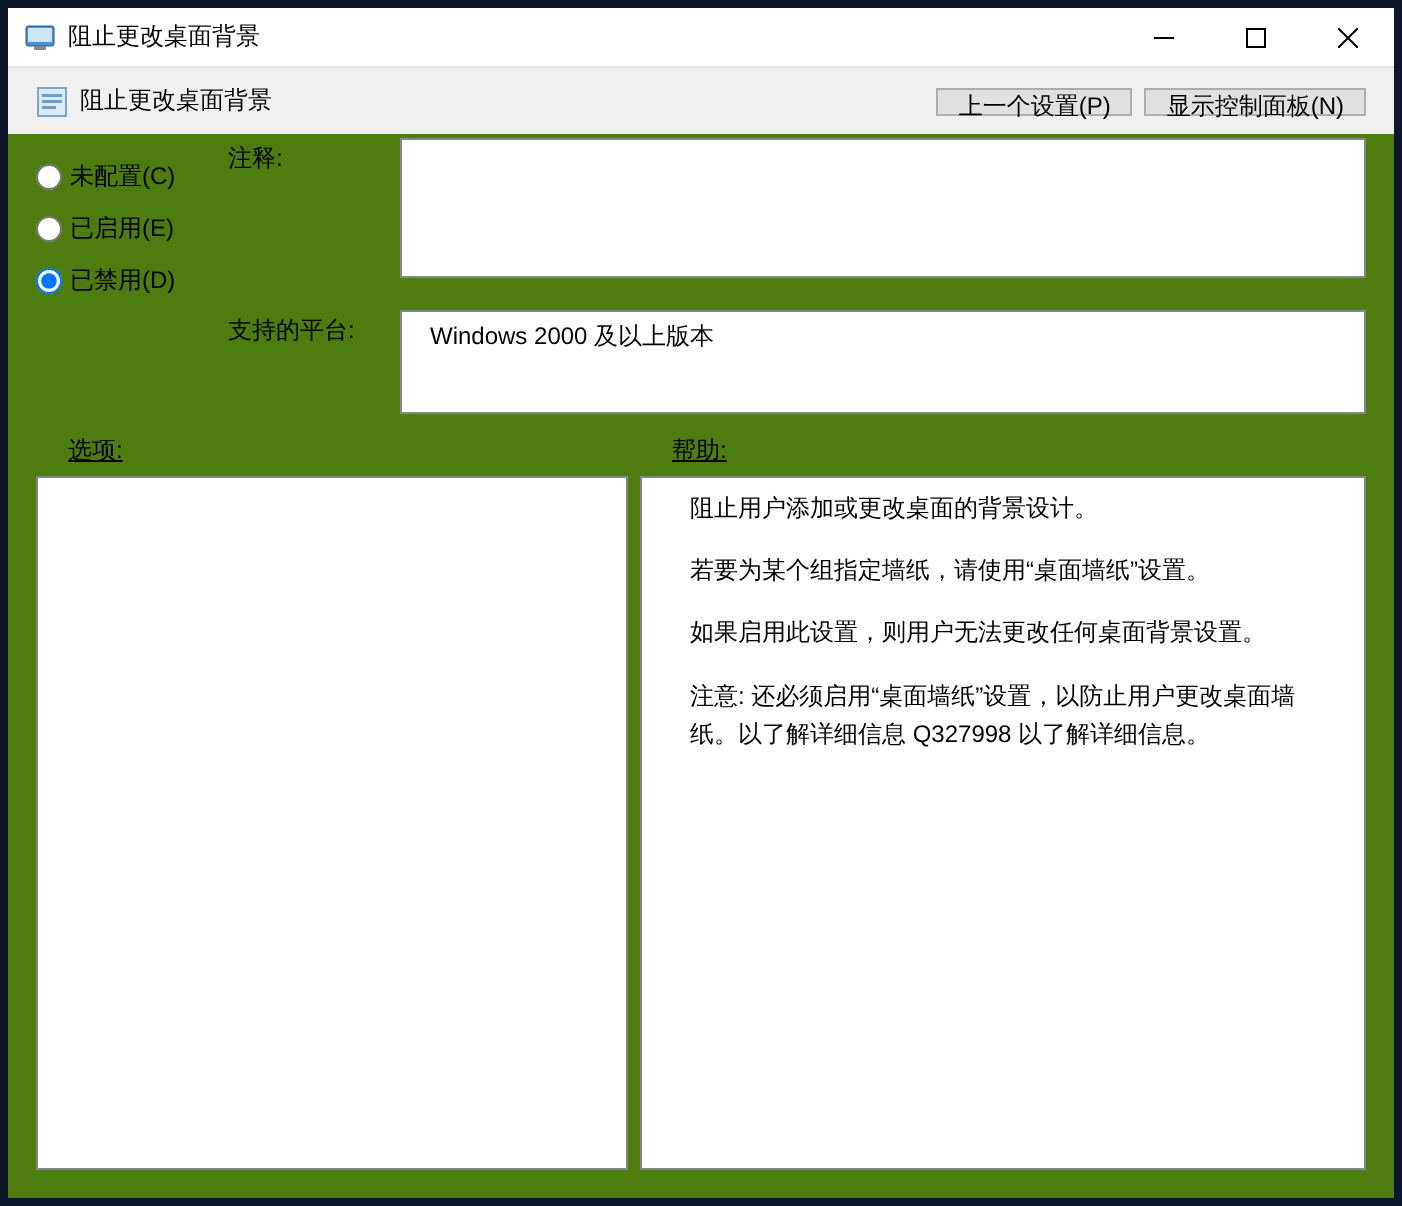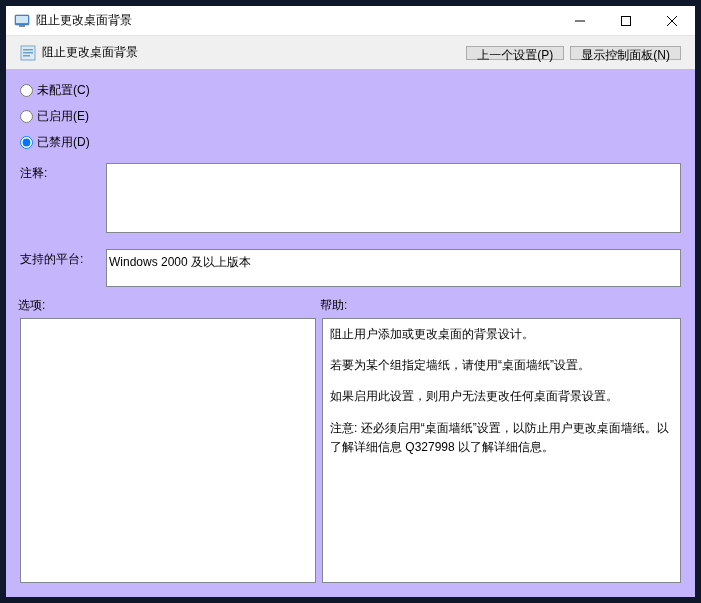"阻止更改桌面背景" .window { background: #c4b5fd -> #4d7c0f; border: 6px solid #0f172a -> 4px solid #0f172a }
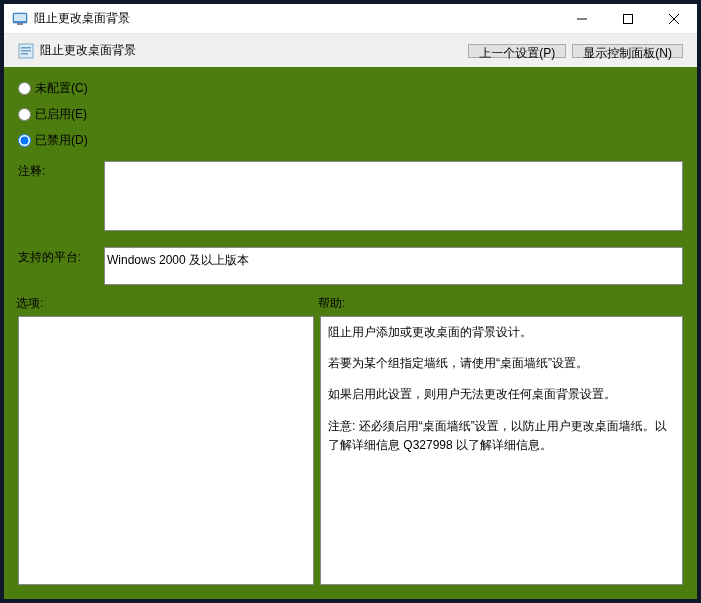"未配置(C)" .config-row { flex-direction: column -> none }
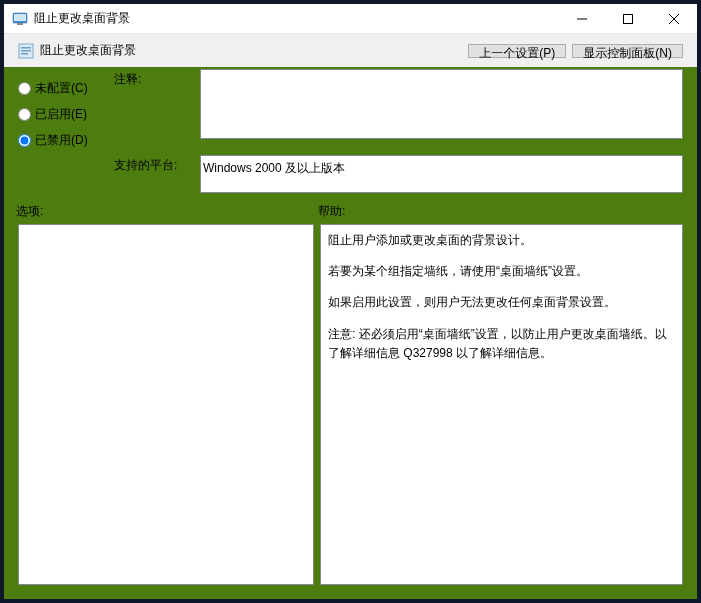"Windows 2000 及以上版本" .platform-box { height: 38px -> 52px; padding: 4px 2px -> 4px 14px }
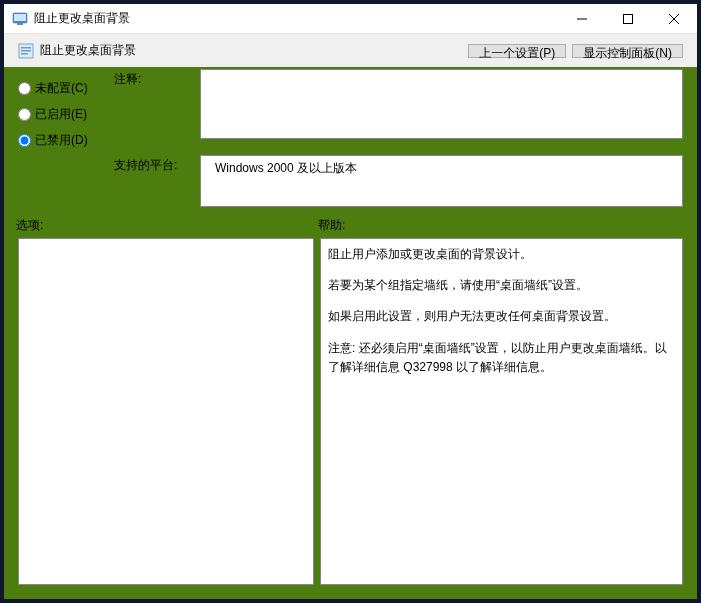"选项:" .split-labels { padding: 0 14px 4px 12px -> 0 14px 4px 30px; text-decoration: none -> underline }
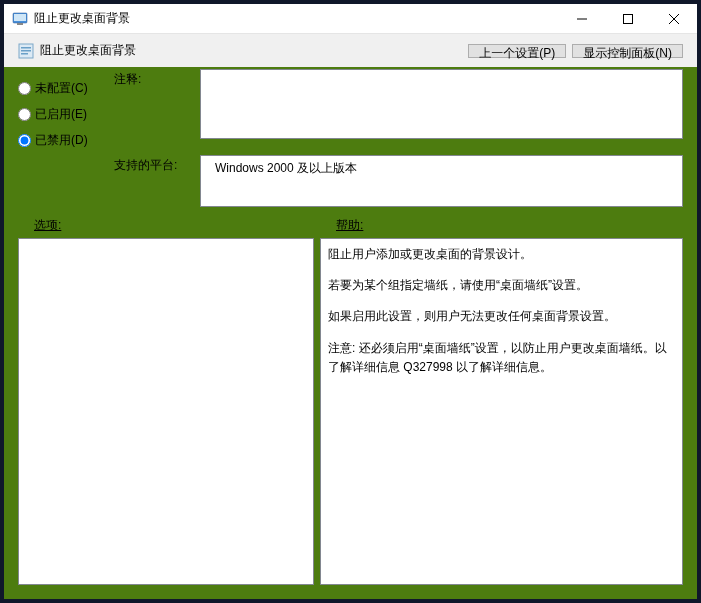"阻止用户添加或更改桌面的背景设计。" .help-pane { padding: 6px 7px -> 6px 24px }
